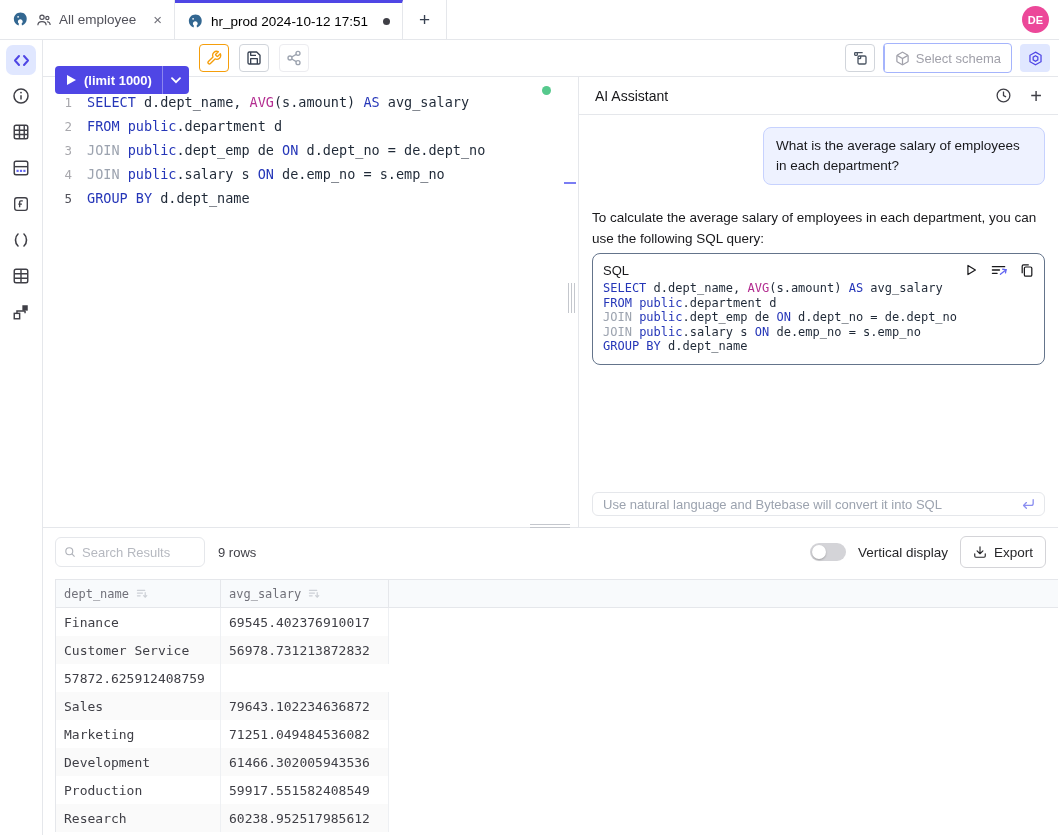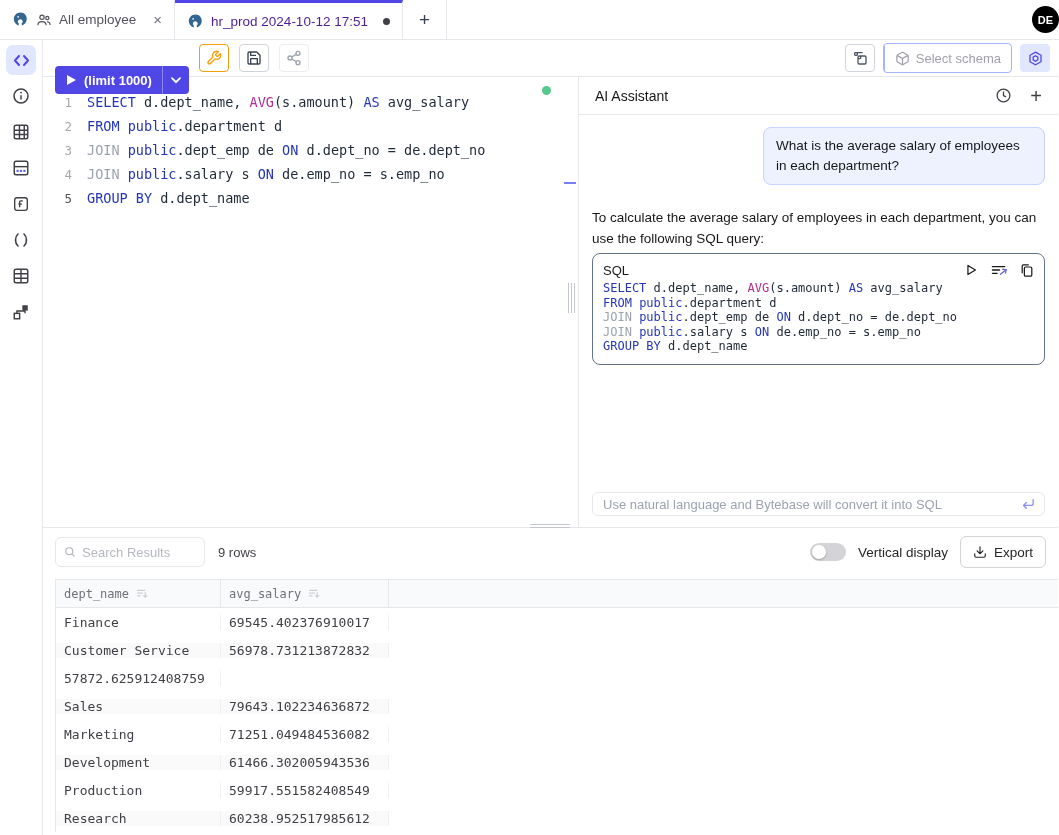"hr_prod 2024-10-12 17:51" .tab.active { color: #4c1d95 -> #000000 }
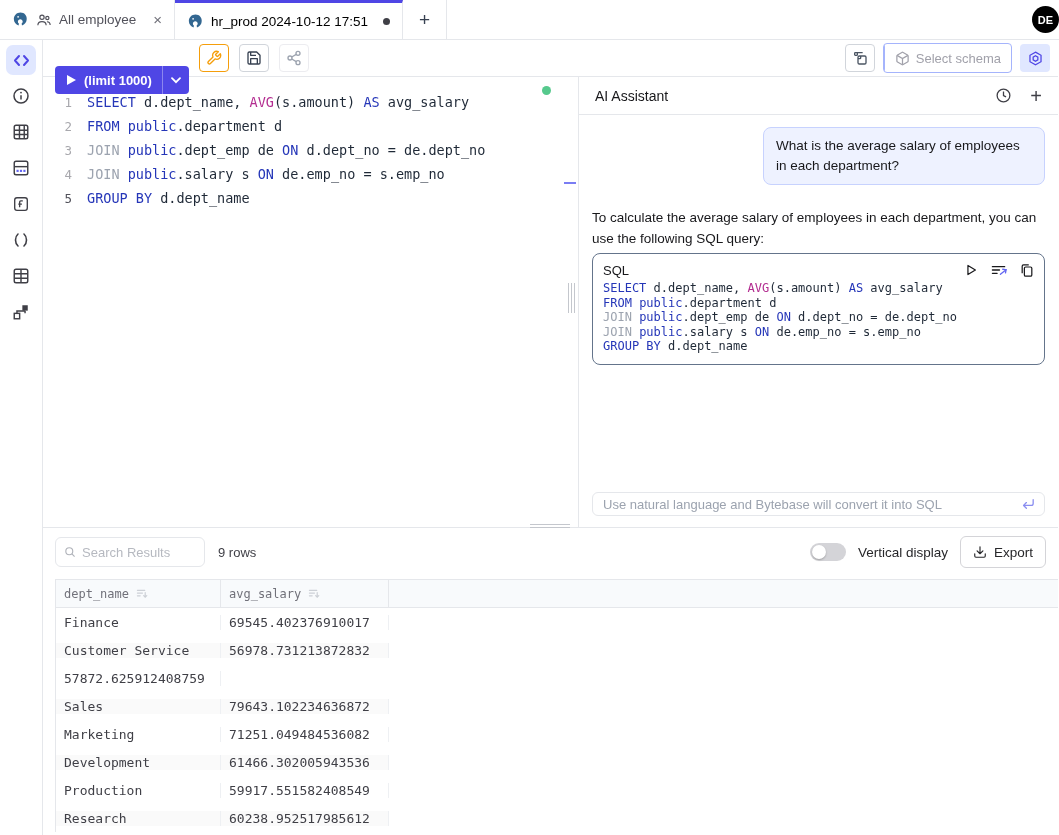"DE" .avatar { background: #000000 -> #ec4899; right: 0 -> 10px }
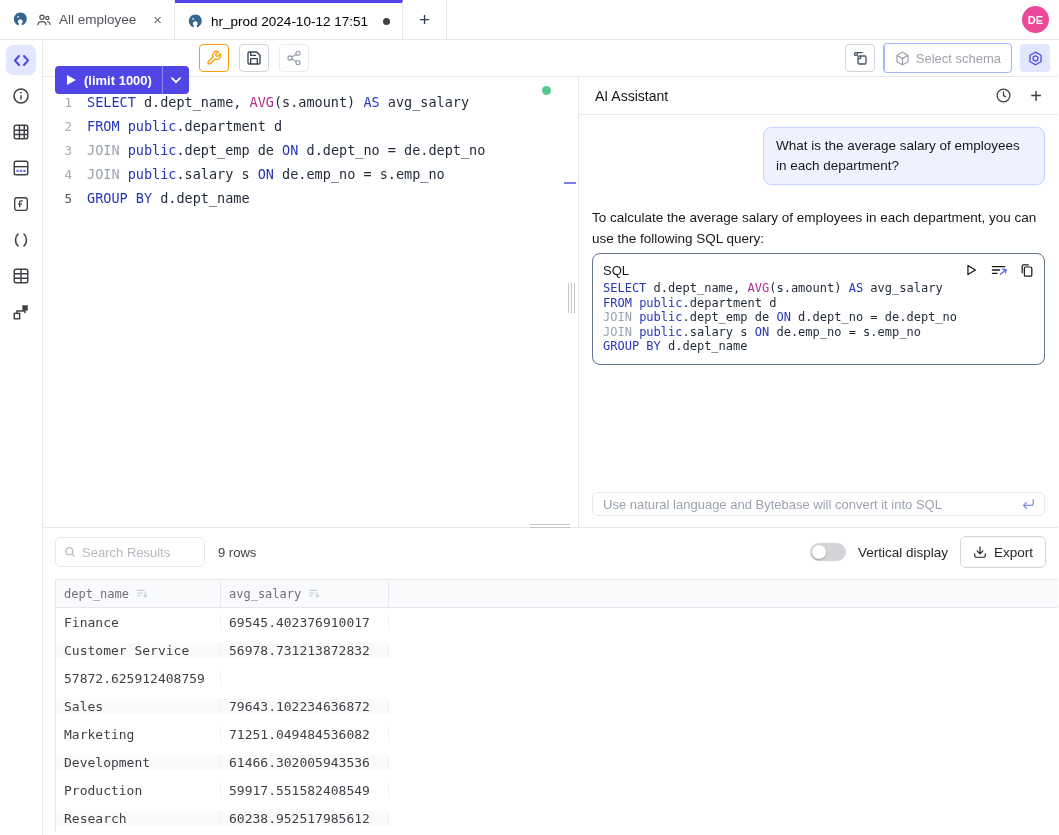"Finance" .trow { align-items: center -> none }
